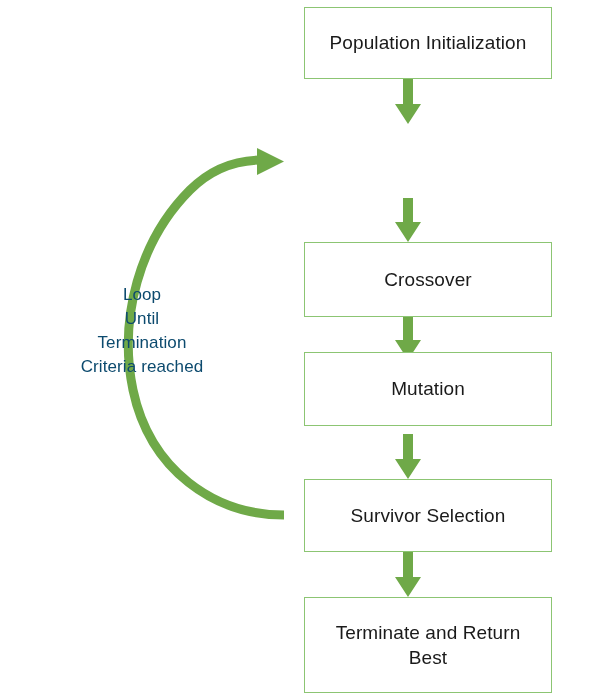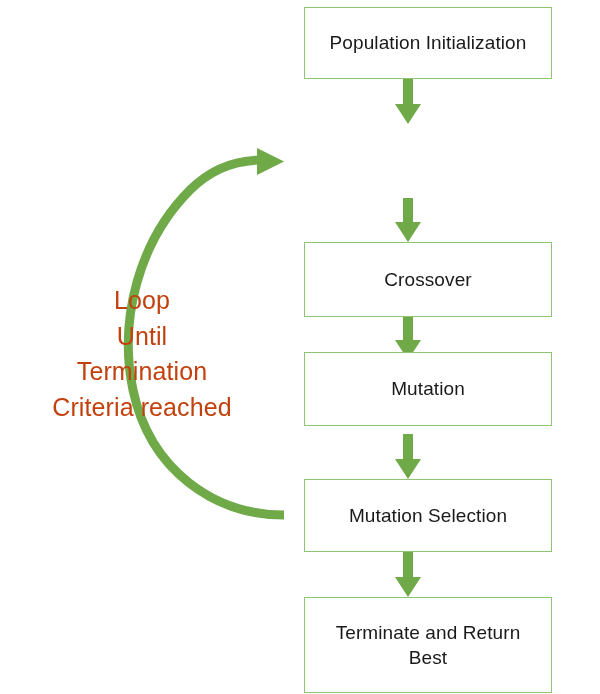"Loop" #loop-label { color: #c2410c -> #0c4a6e; font-size: 25px -> 17px }
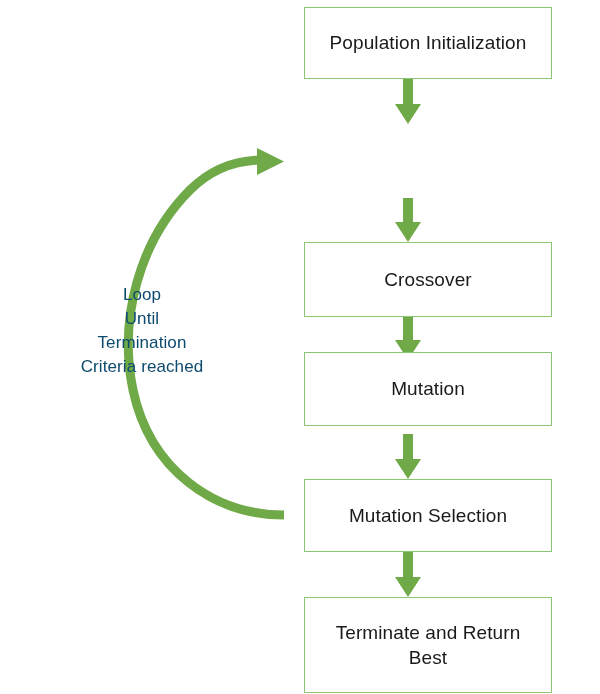"Mutation Selection" span.node-label { text: Mutation -> Survivor }
